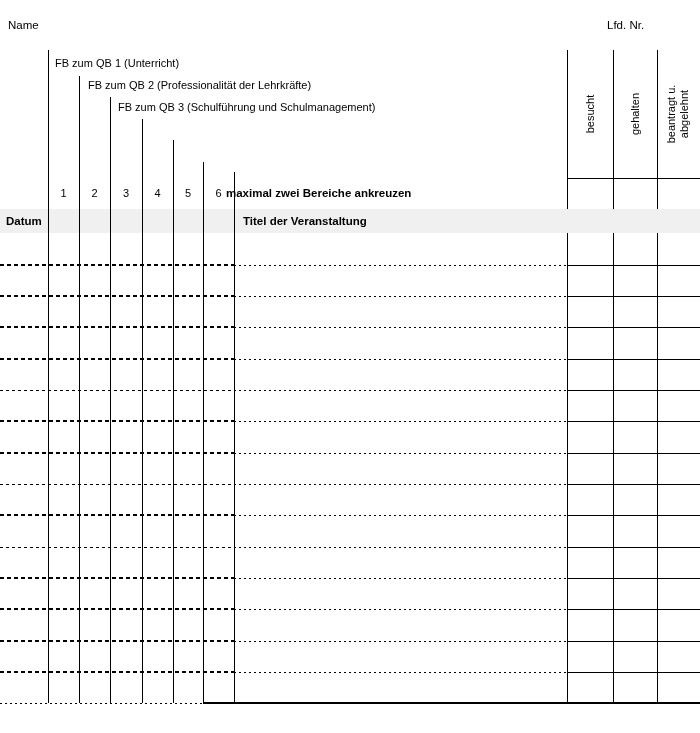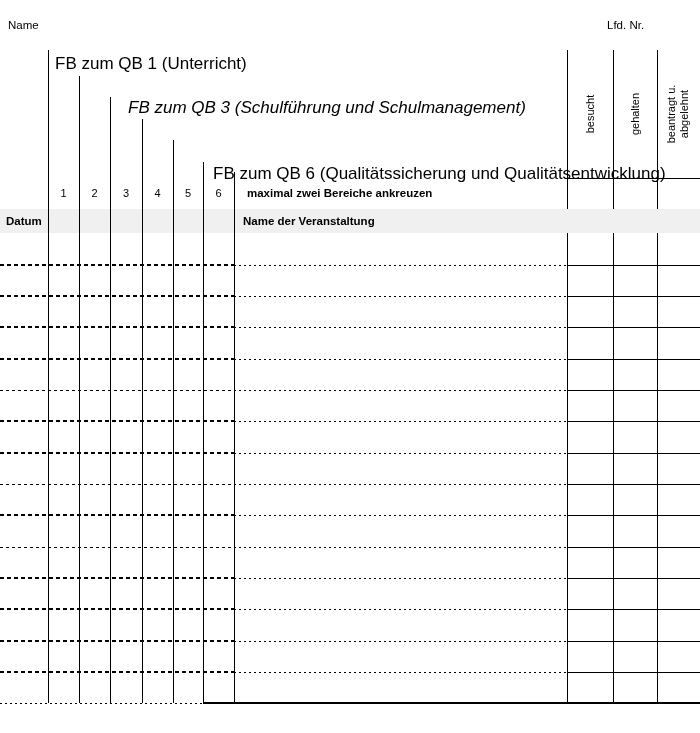"FB zum QB 1 (Unterricht)" .small { font-size: 17px -> 11px }
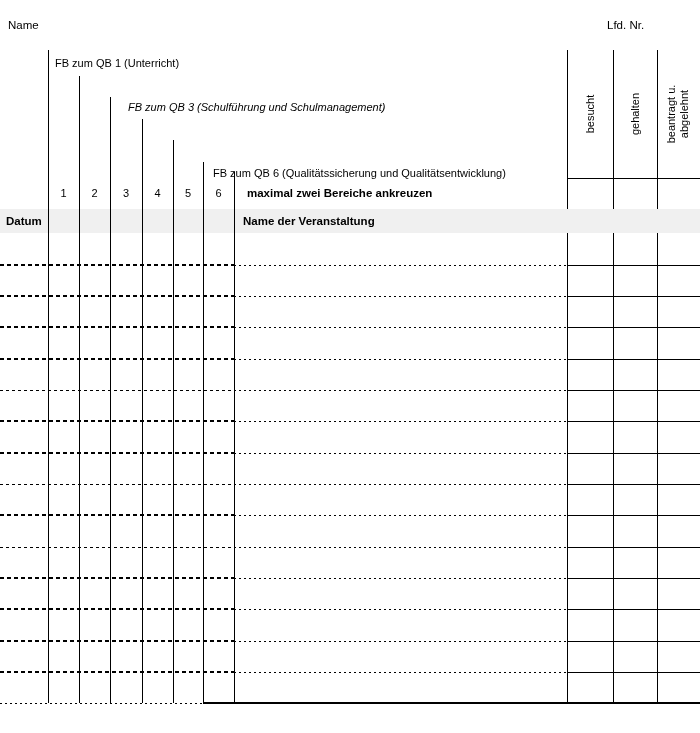"FB zum QB 2 (Professionalität" div.txt { html: none -> <div>FB zum QB 2 (Professionalität der Lehrkräfte)</div> }
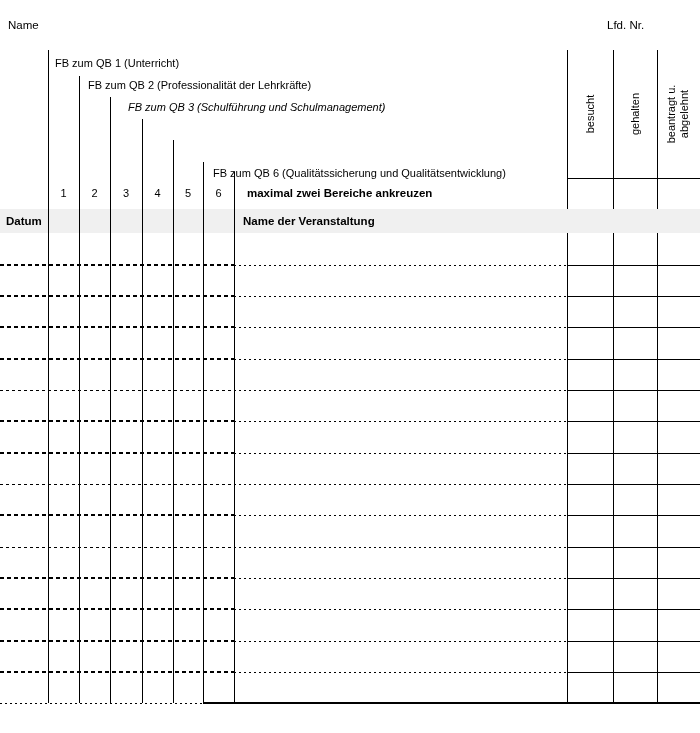"FB zum QB 3 (Schulführung" div.txt { font-style: italic -> none; left: 128px -> 118px }
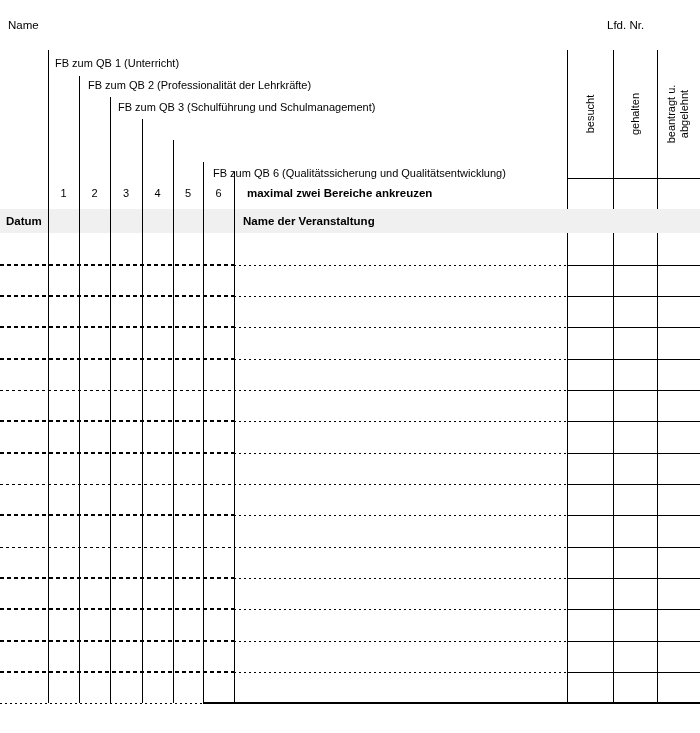"FB zum QB 6 (Qualitätssicherung" div.txt { html: <div>FB zum QB 6 (Qualitätssicherung und Qualitätsentwicklung)</div> -> none }
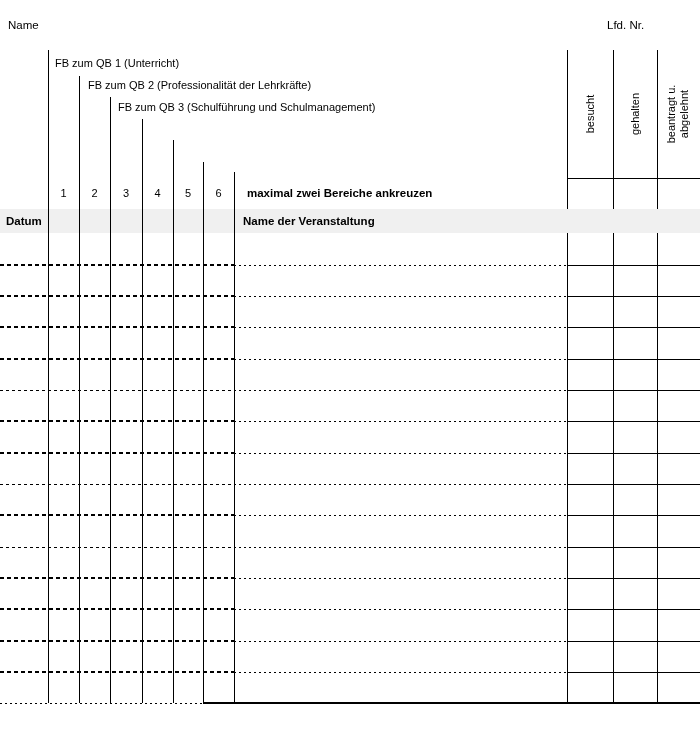"maximal zwei Bereiche ankreuzen" div.txt { left: 247px -> 226px }
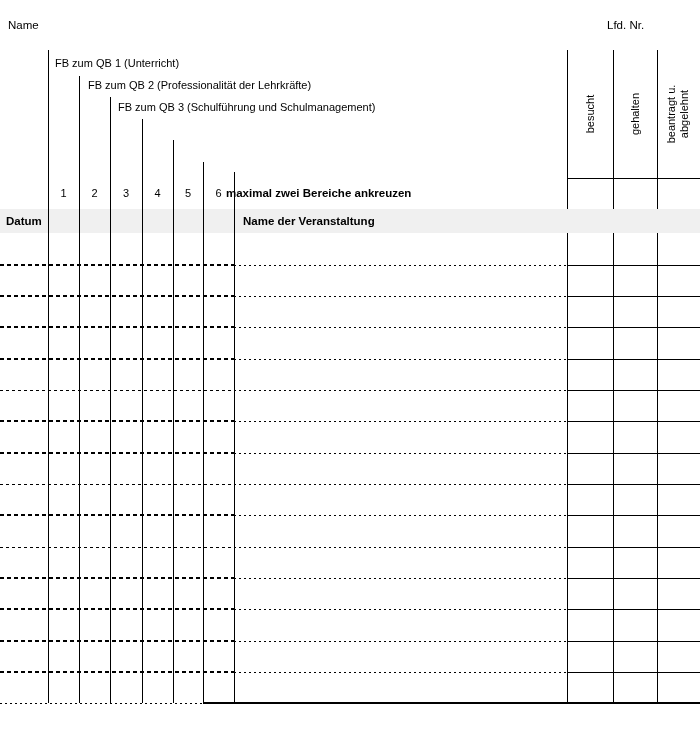"Name der Veranstaltung" div.txt { text: Name -> Titel }
